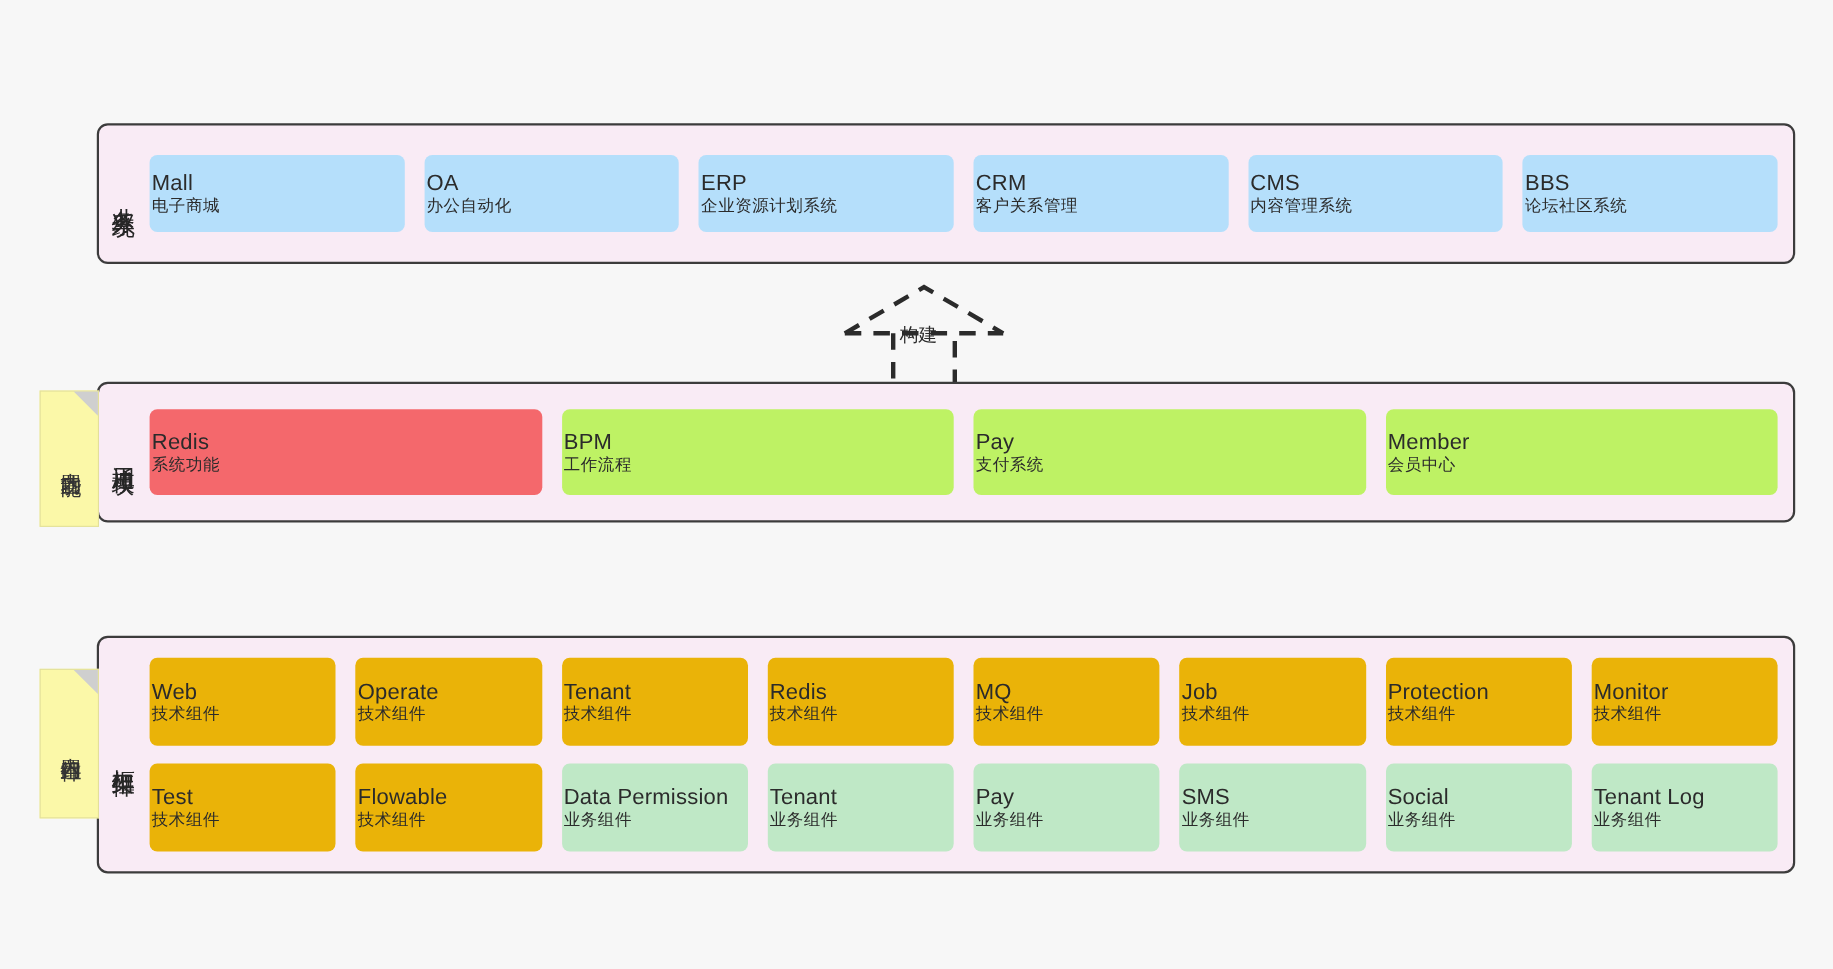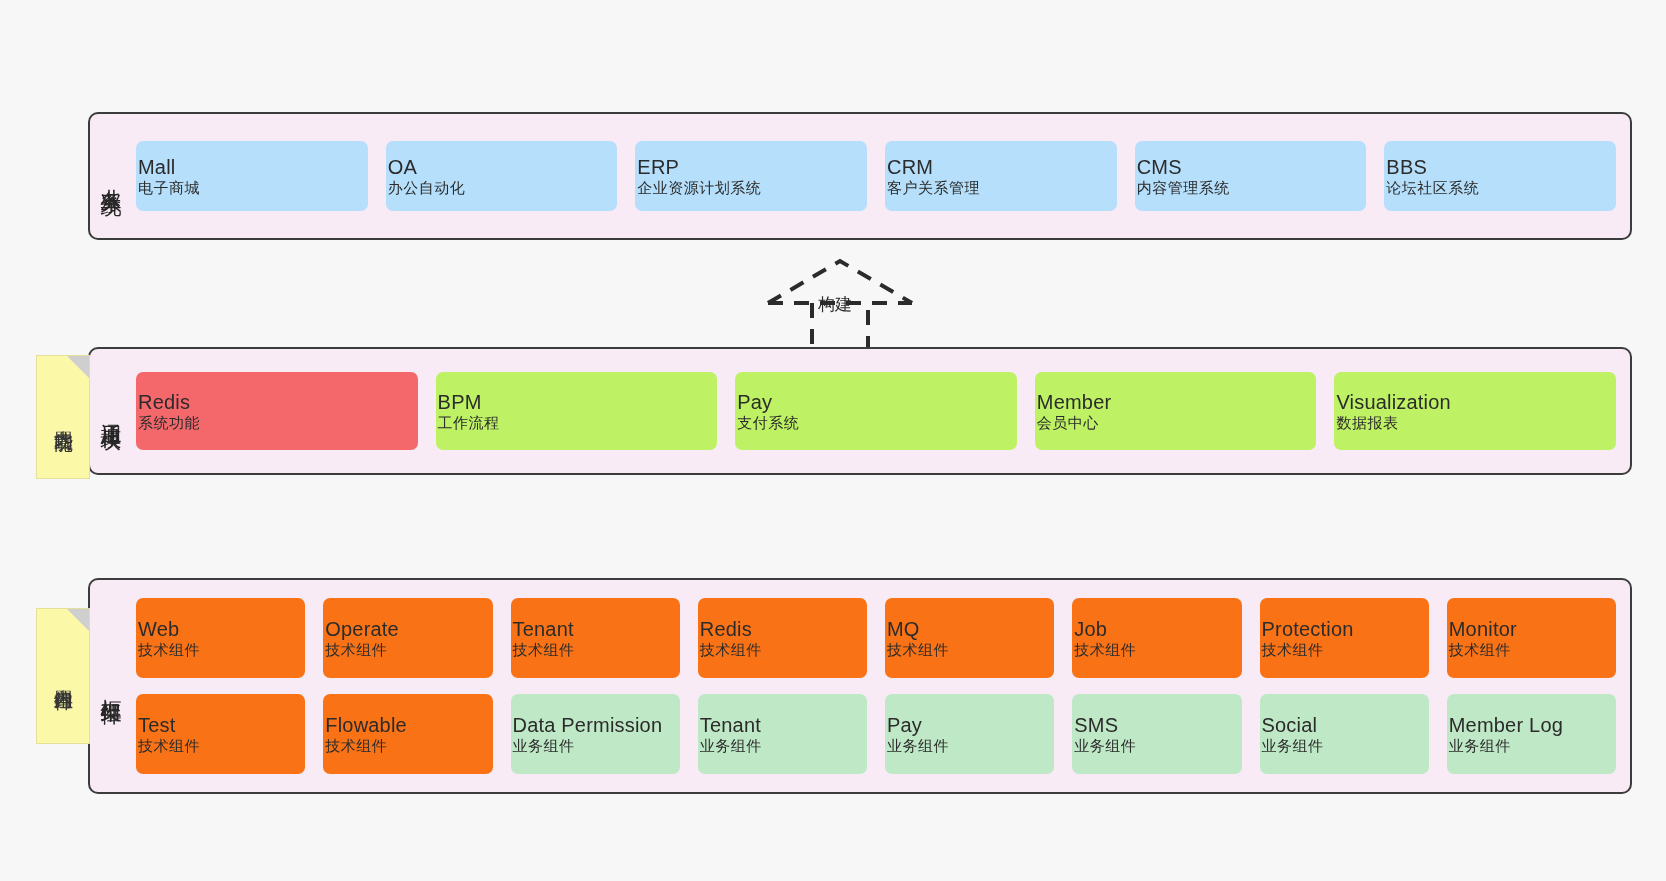"Visualization" div.node { html: <div> <span>Visualization</span> <span>数据报表</span> </div> -> none }
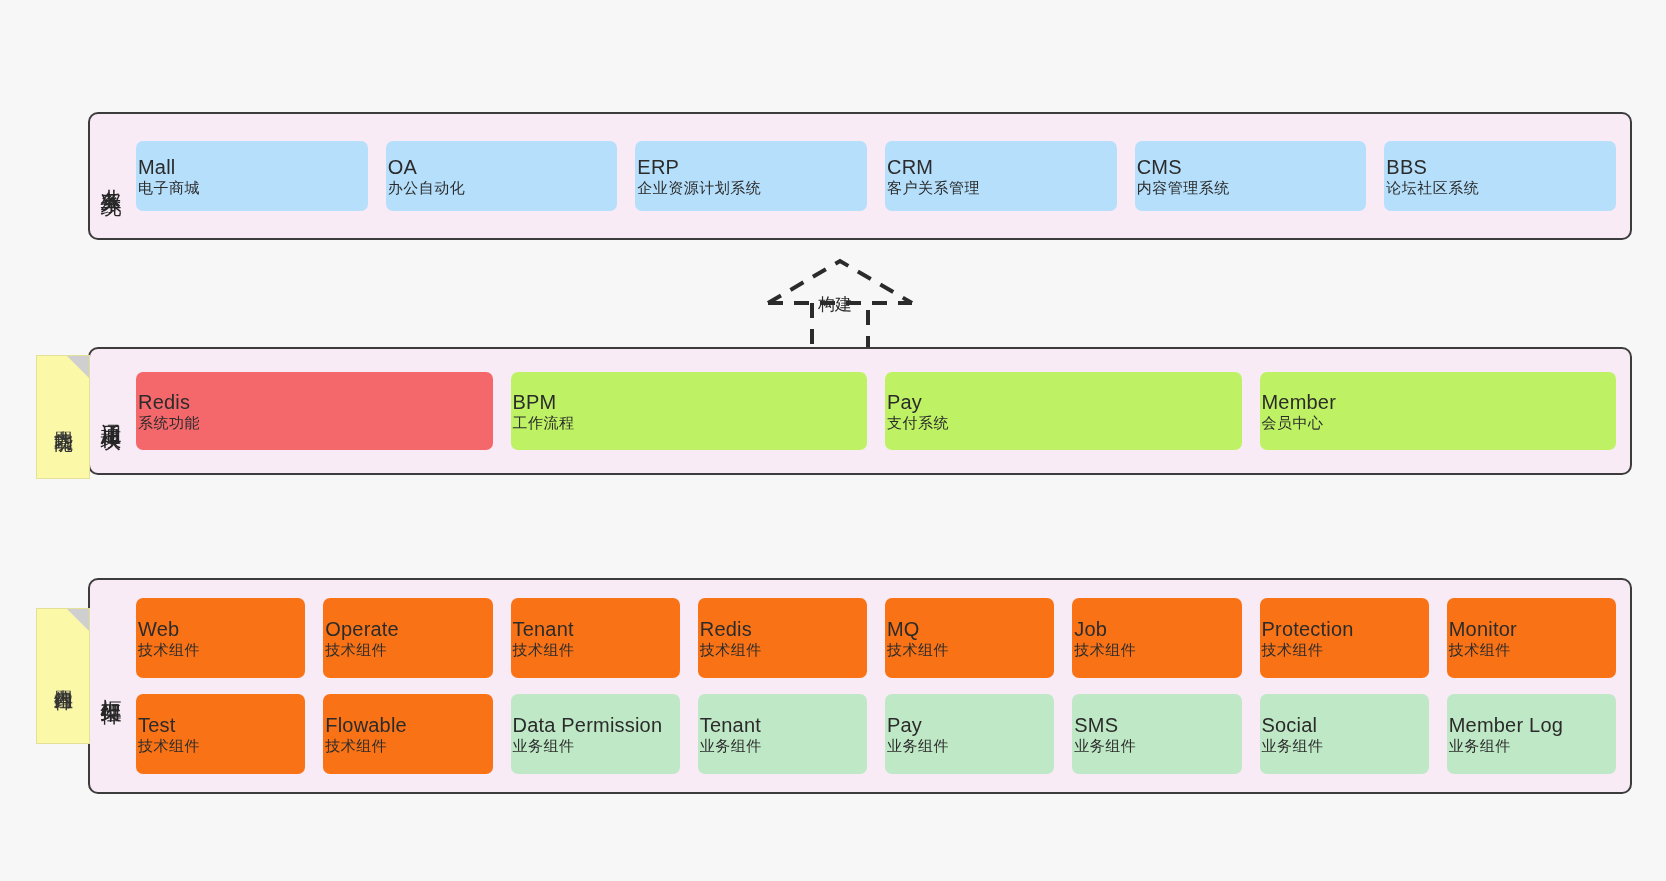"Web" .c-green-strong { background: #f97316 -> #eab308 }
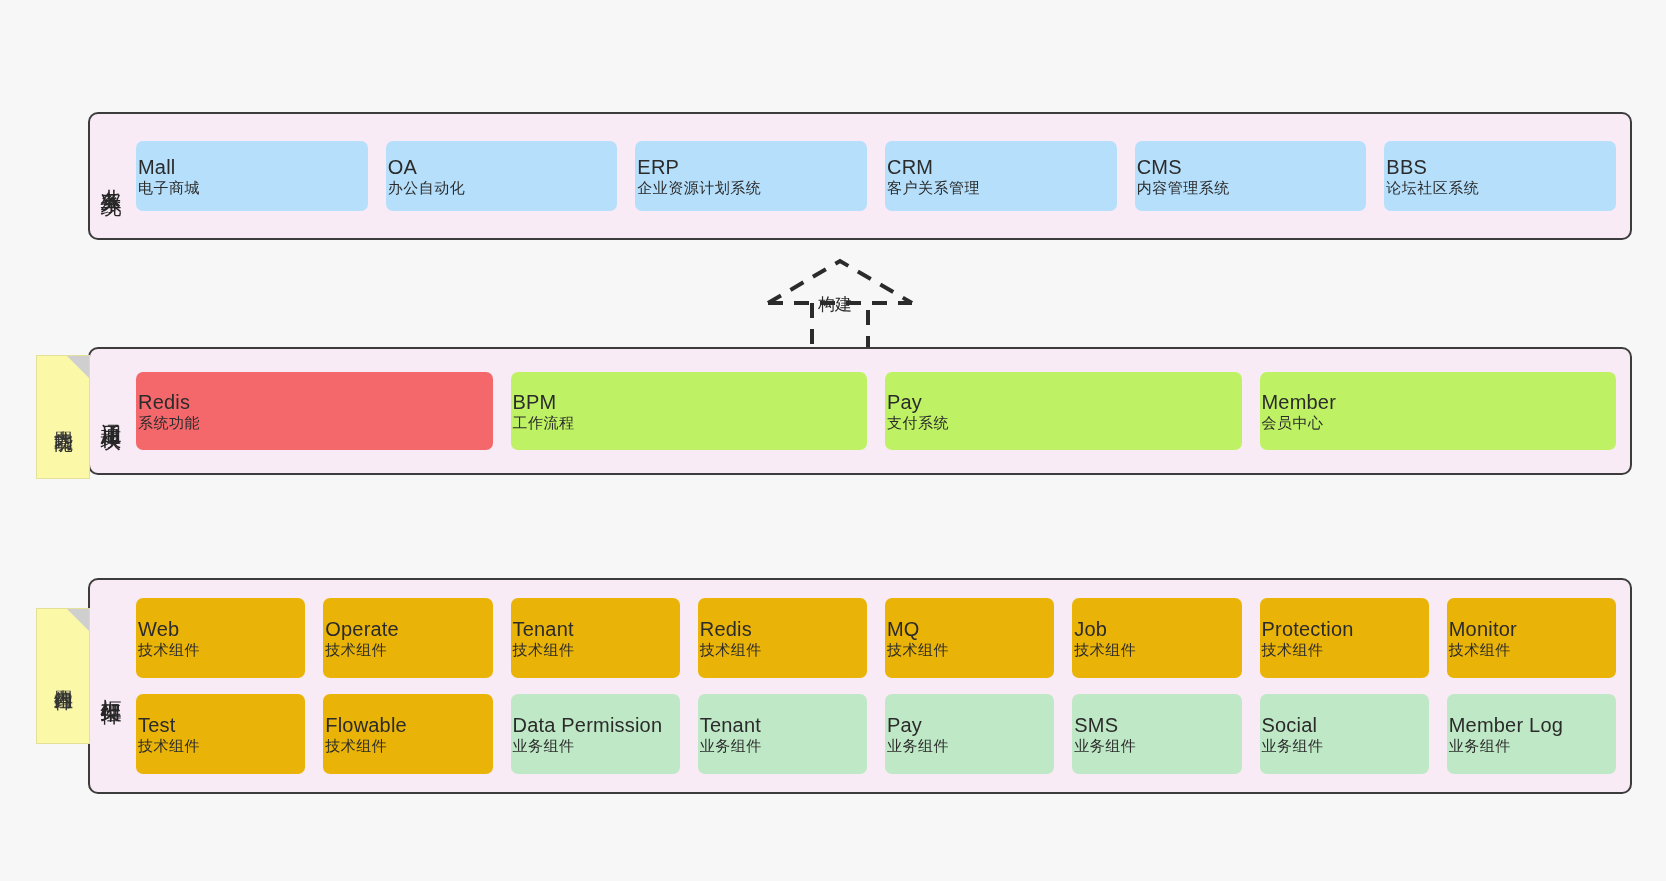"Member Log" span.n-en { text: Member -> Tenant }
